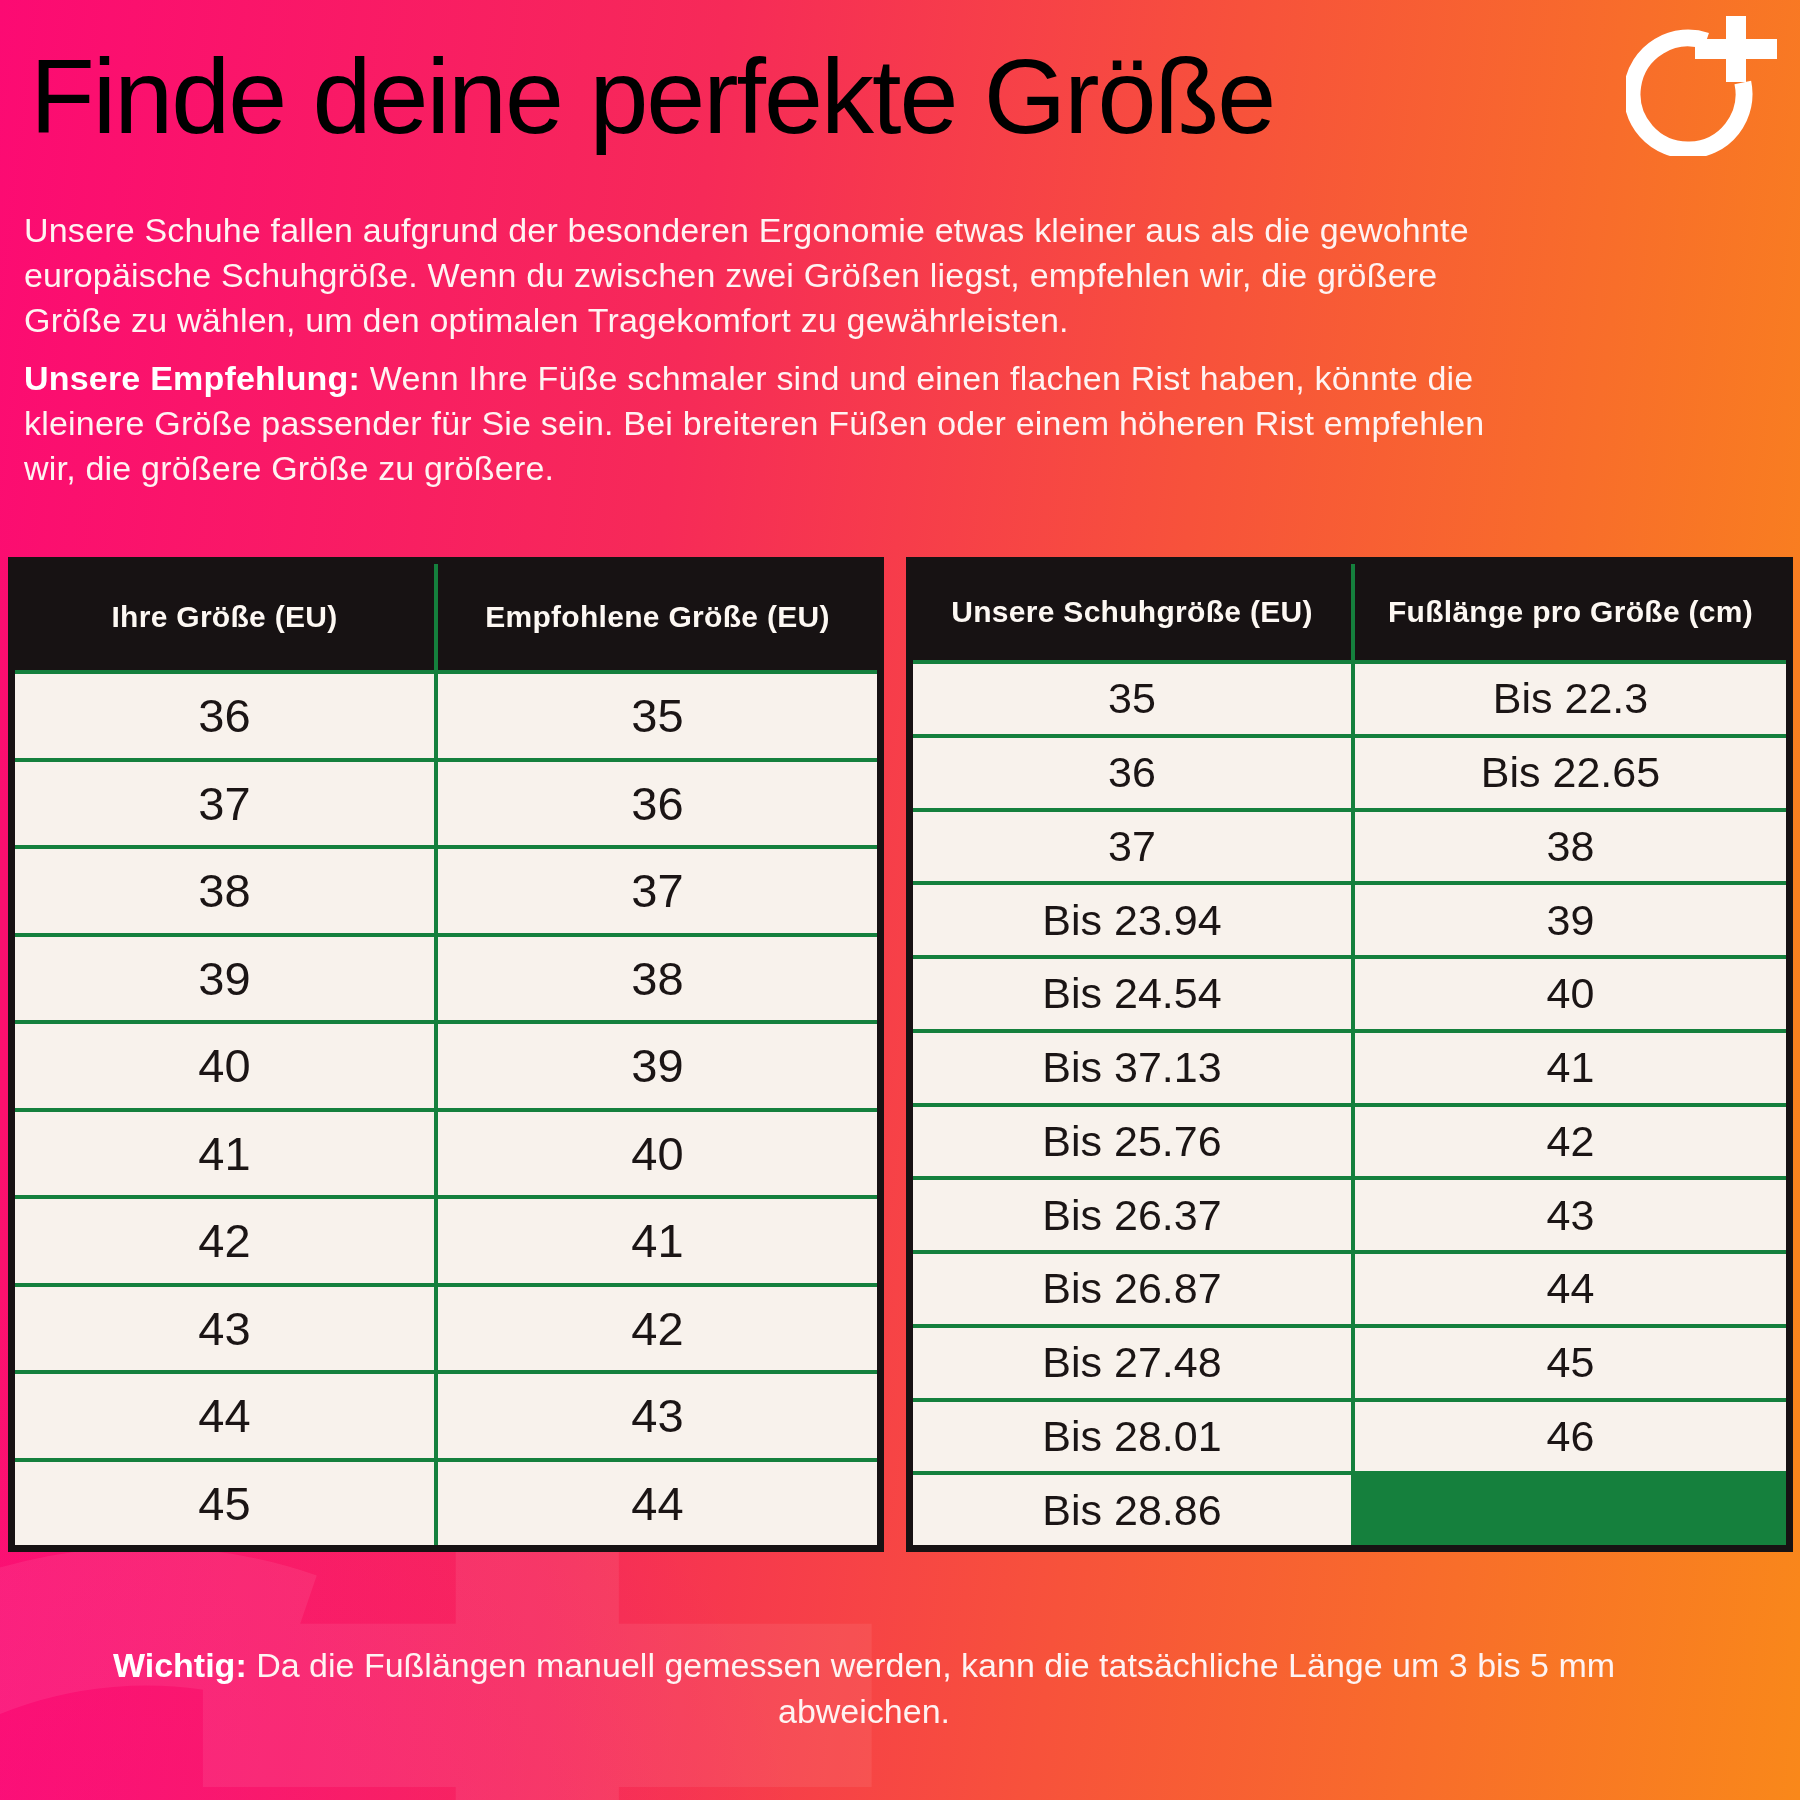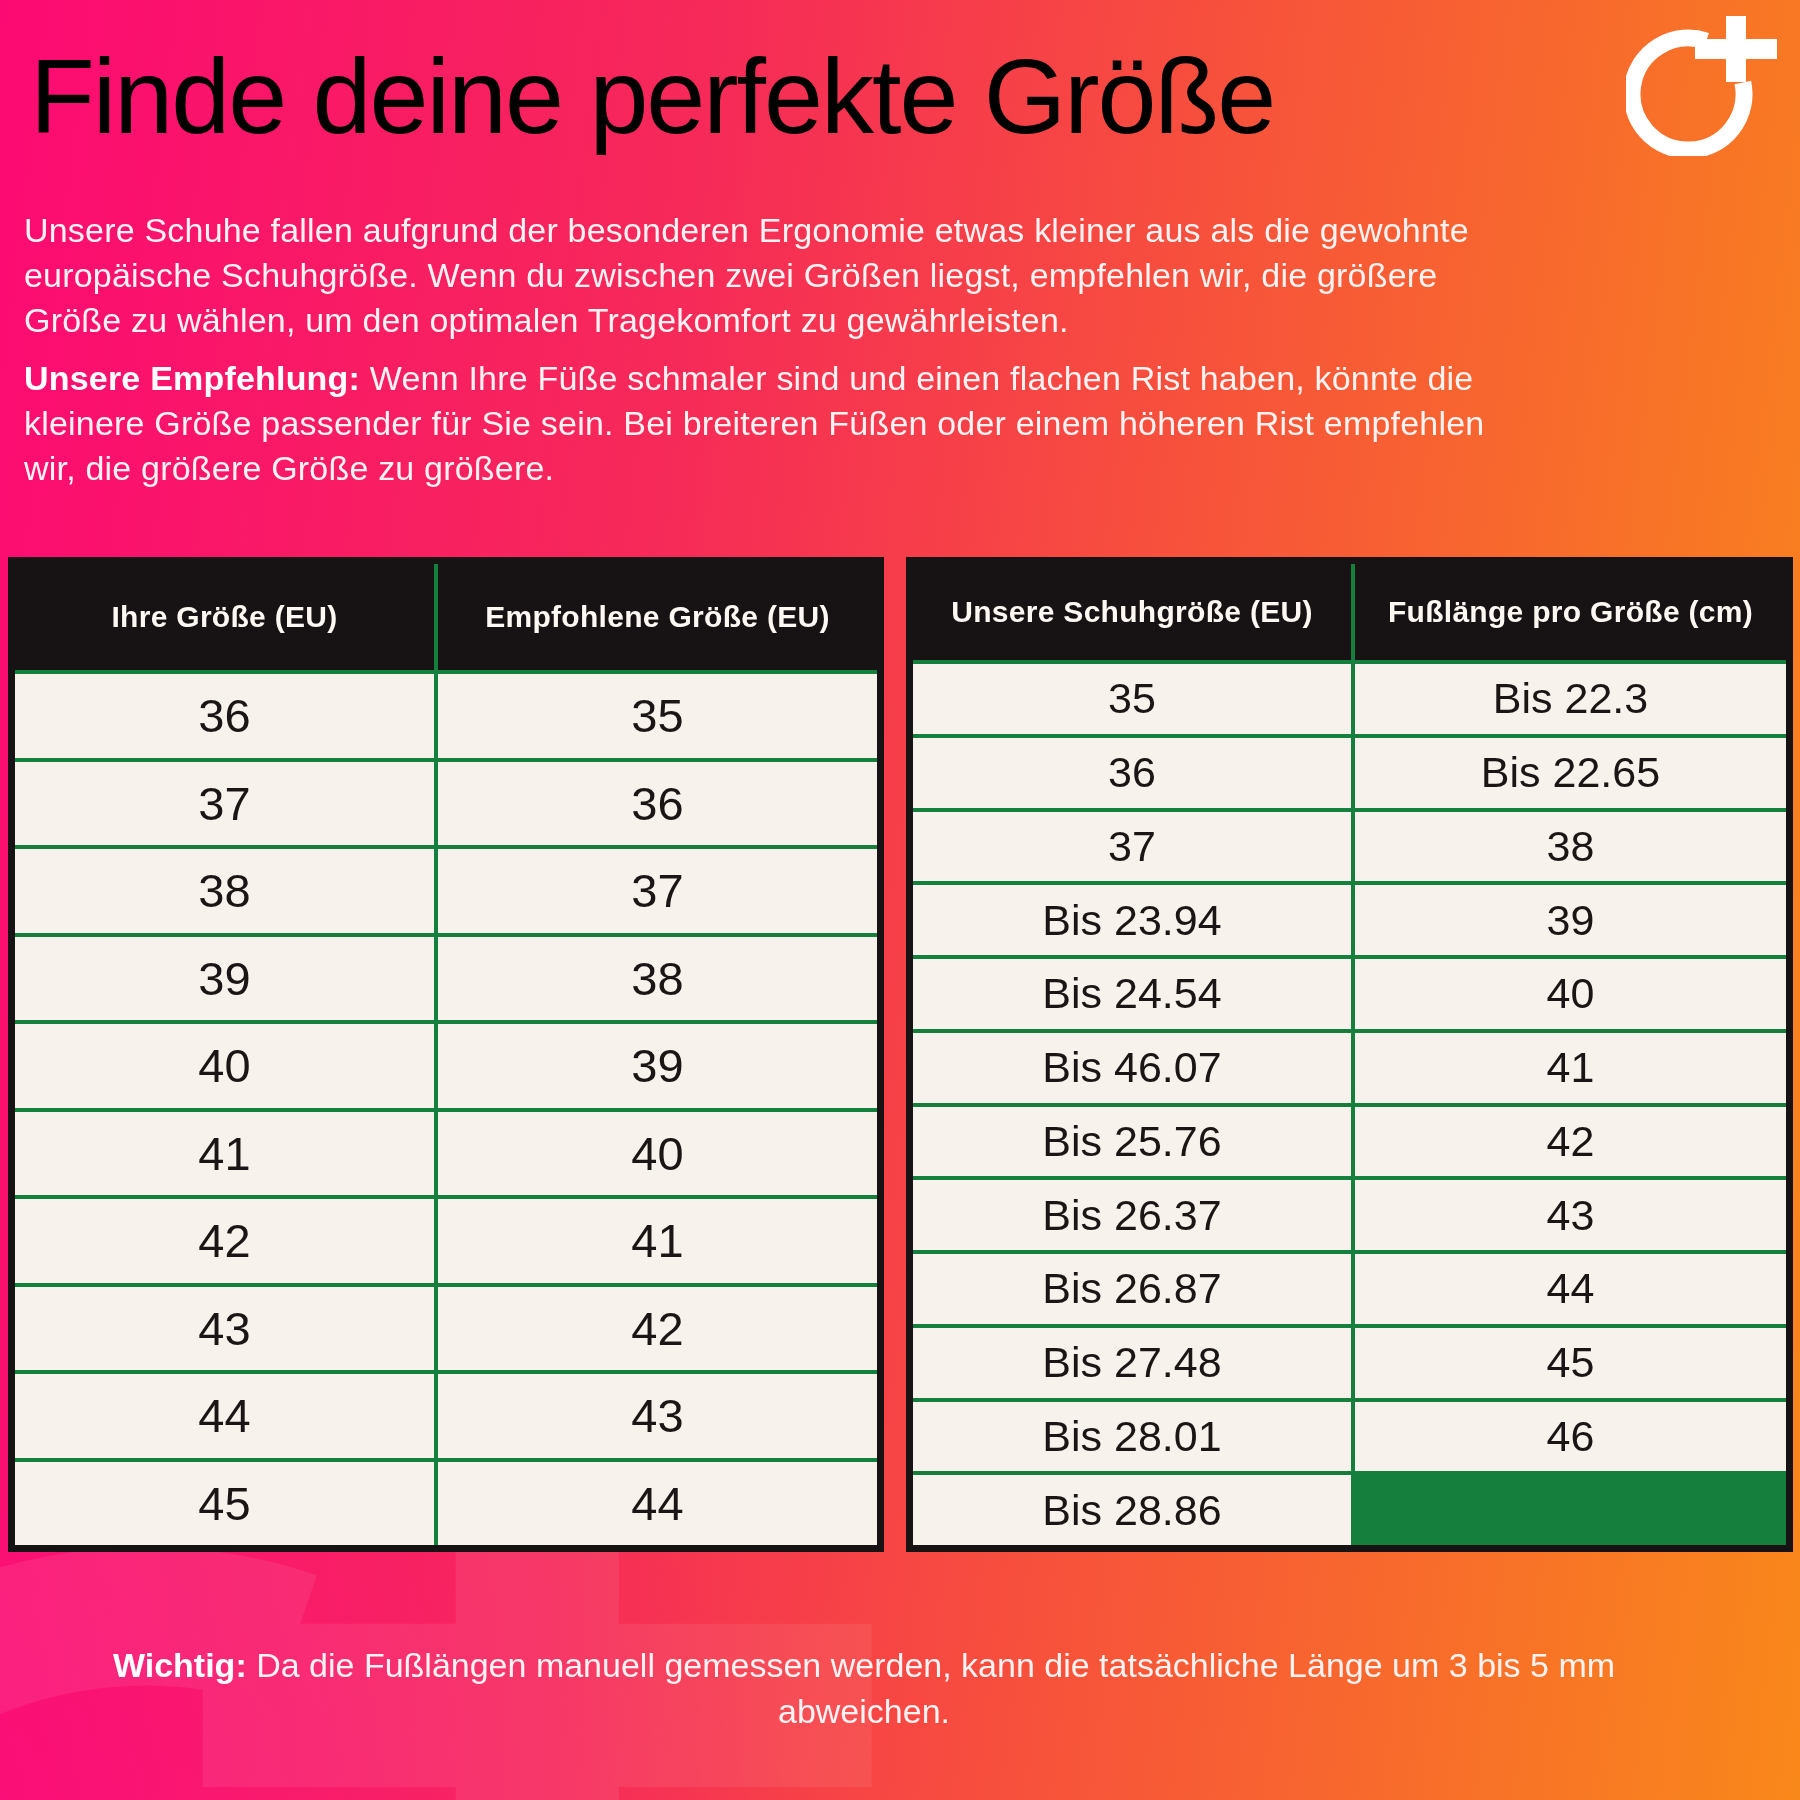"Bis 46.07" div.td { text: 46.07 -> 37.13 }
